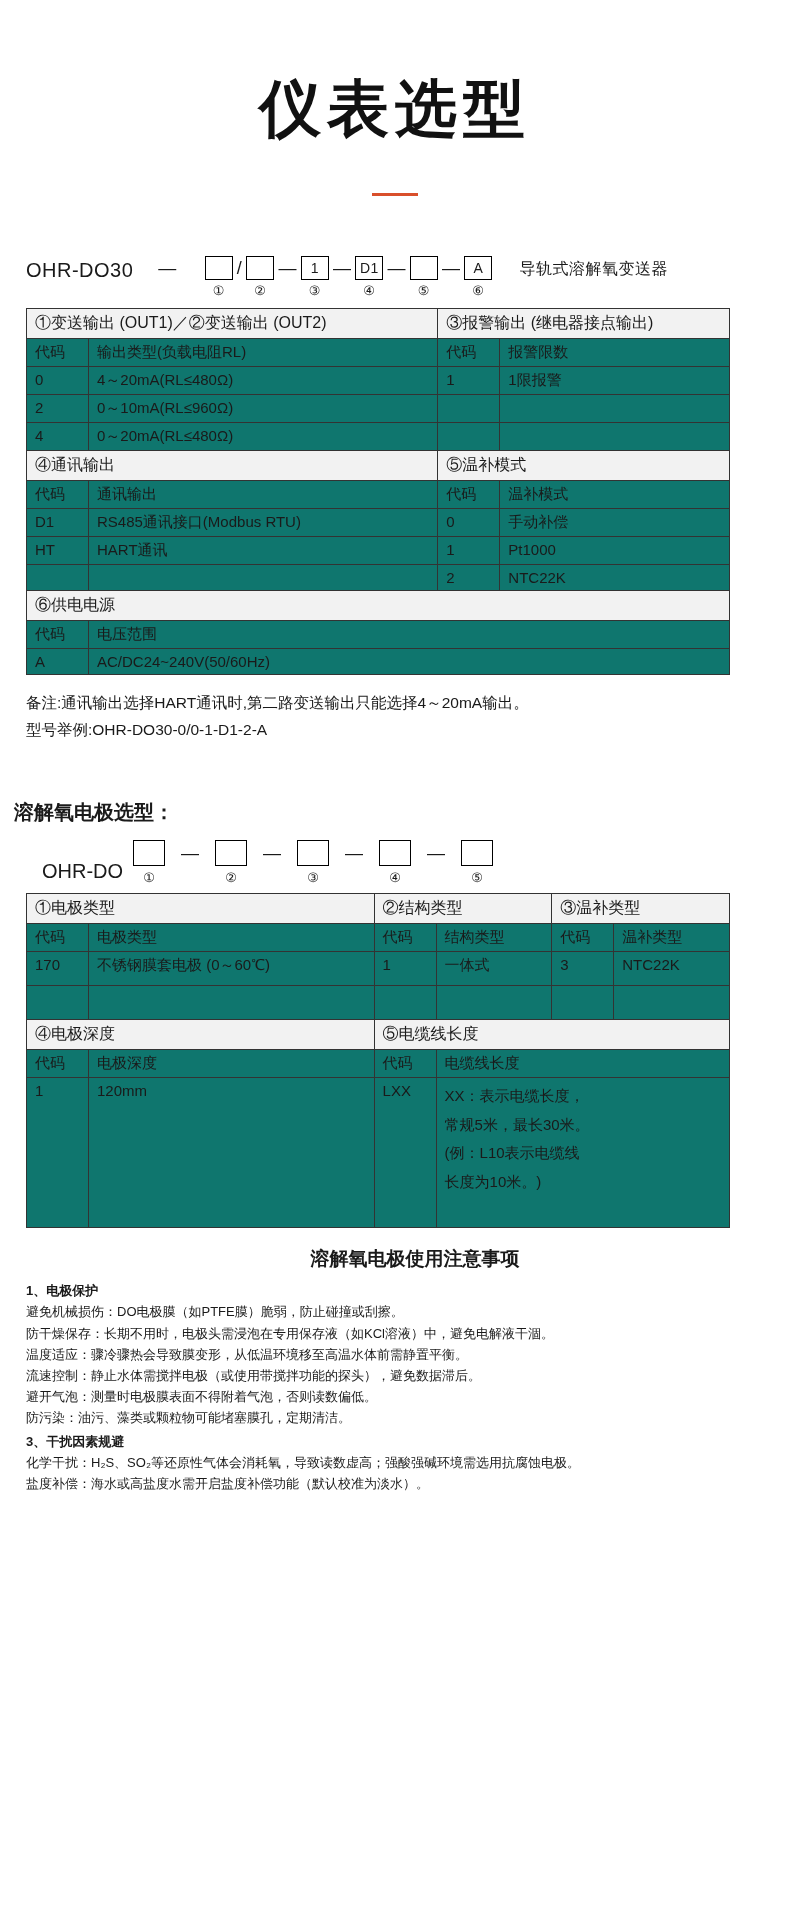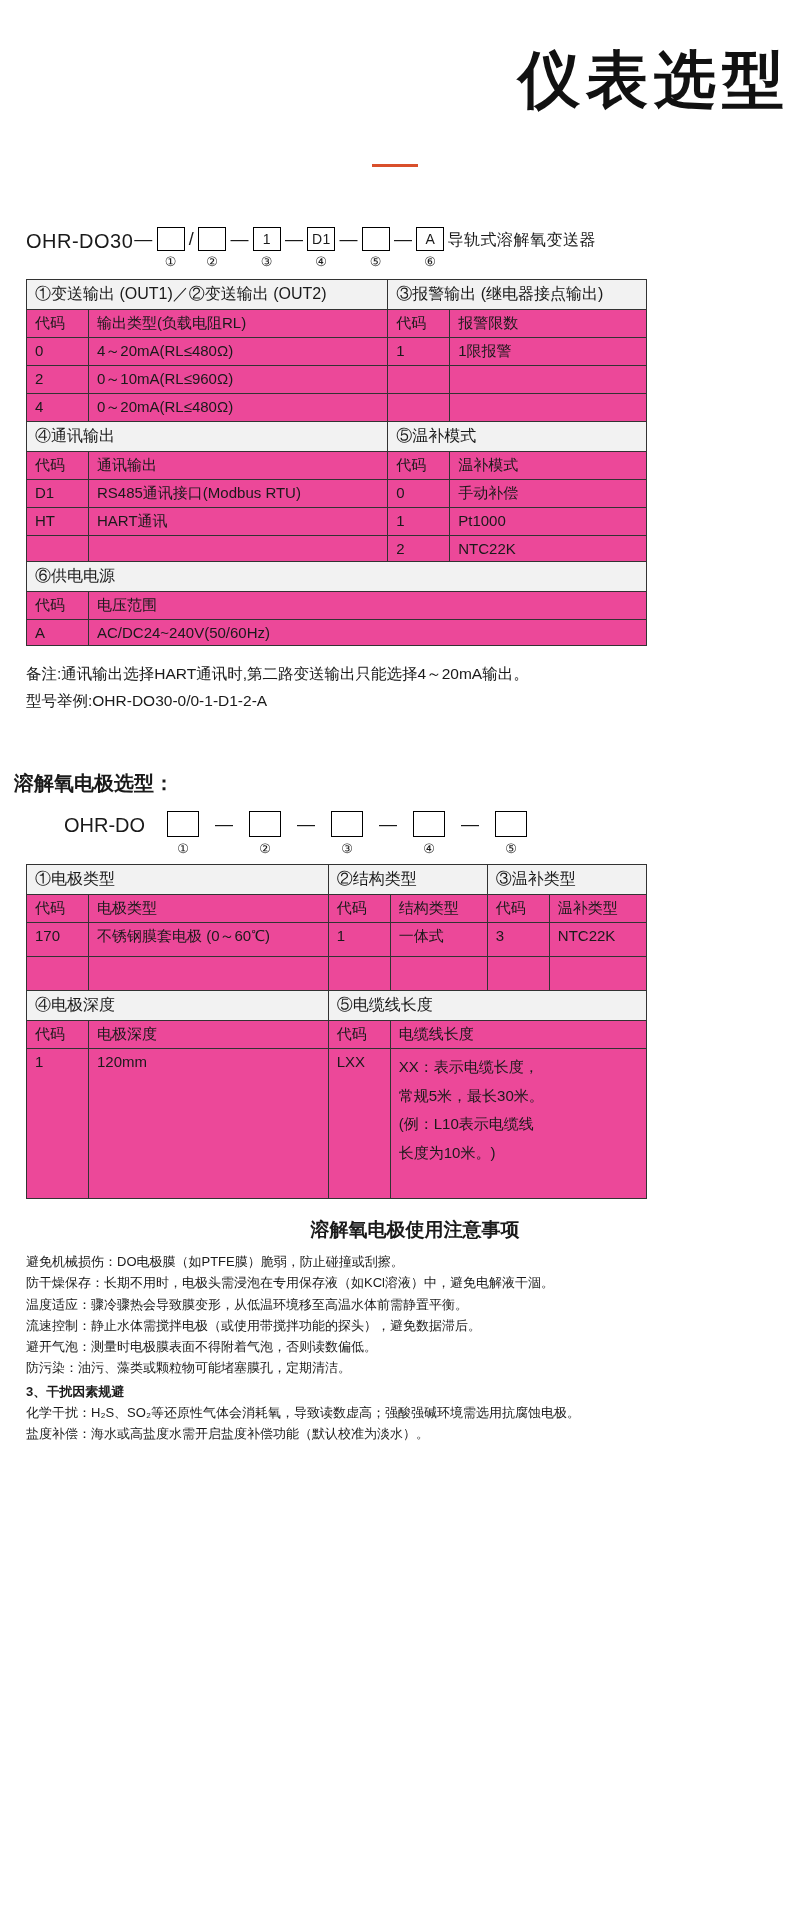"仪表选型" .title-wrap { padding-top: 46px -> 75px; text-align: right -> center }
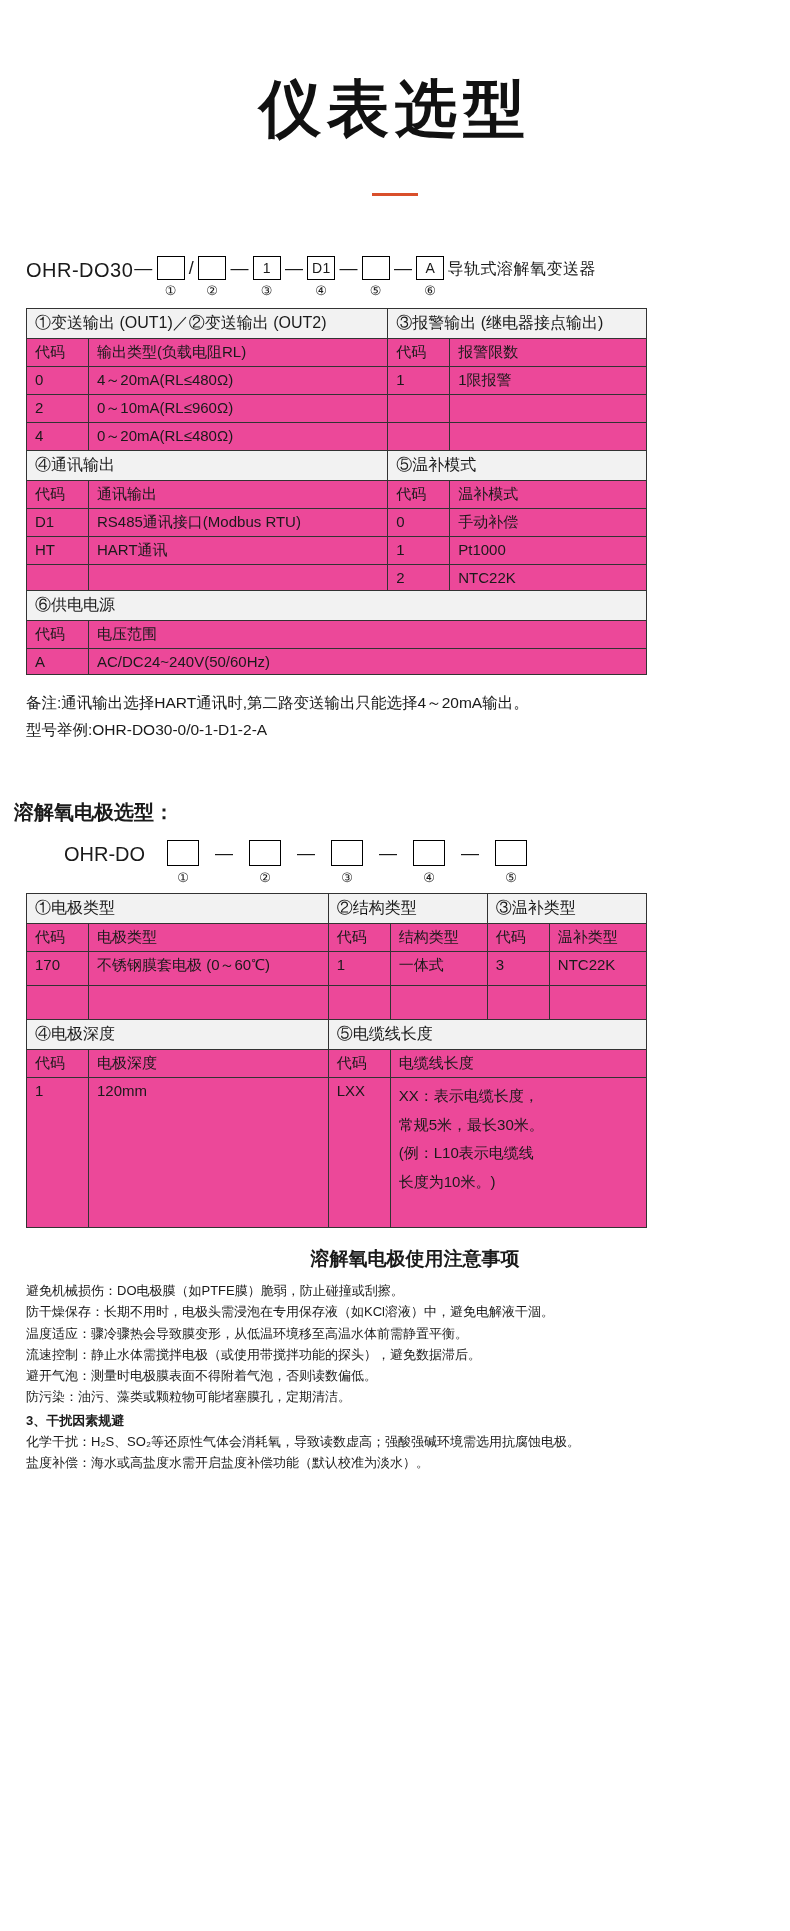"OHR-DO30" .model-line { gap: none -> 24px }
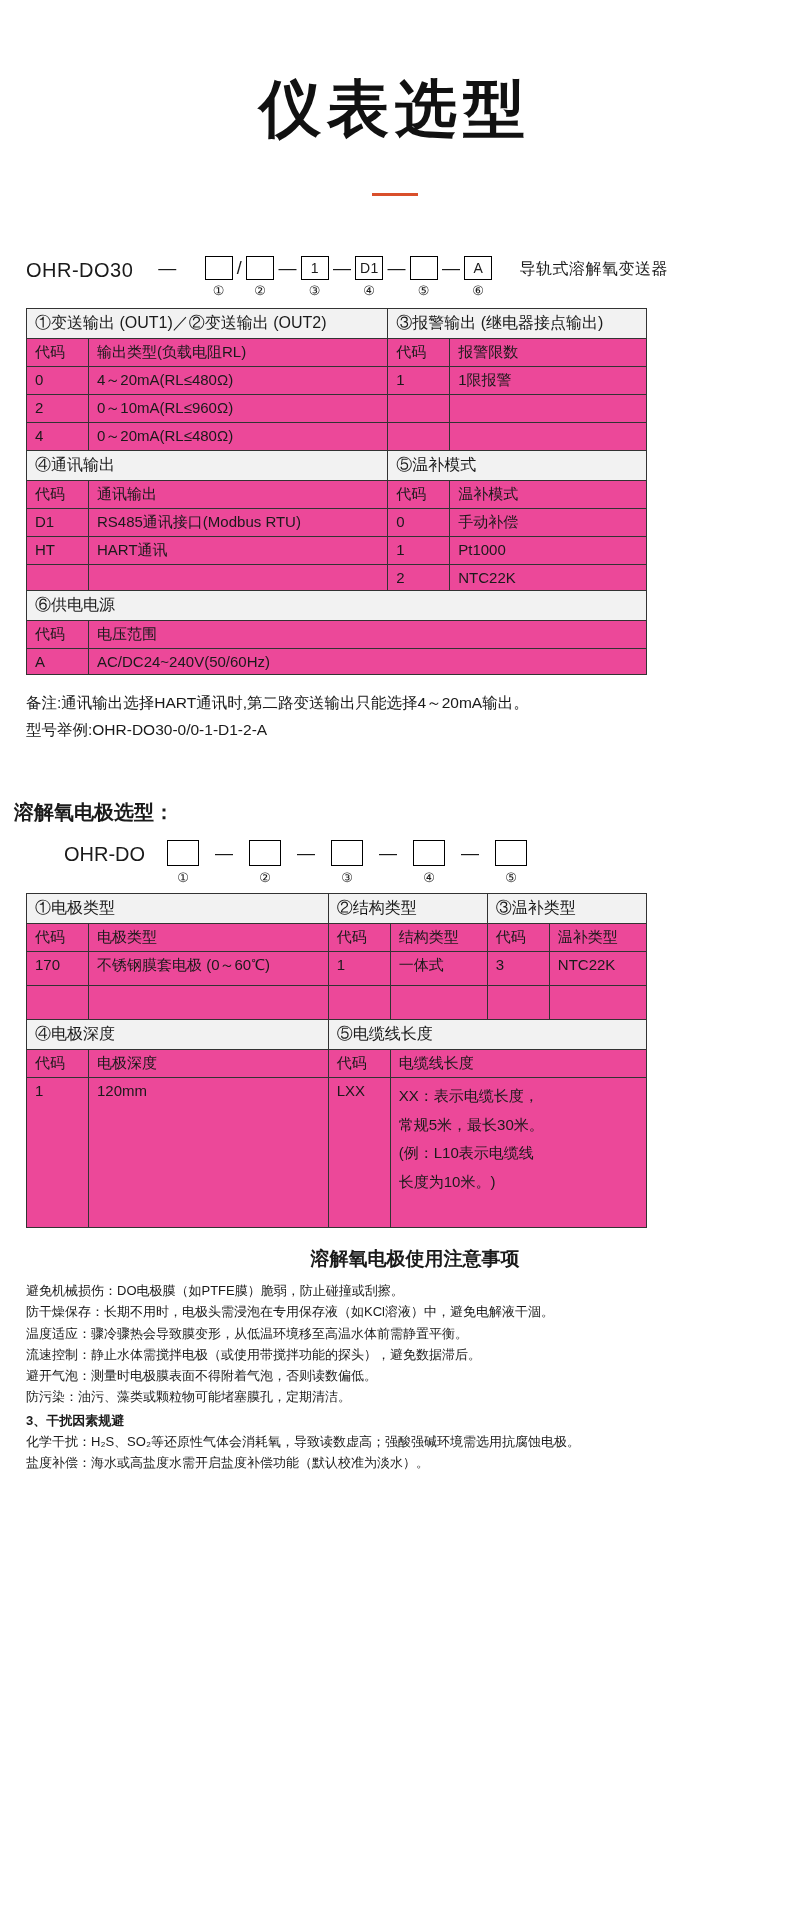"①变送输出 (OUT1)／②变送输出 (OUT2)" .tbl { background: #ec4899 -> #0f766e; width: 621px -> 704px }
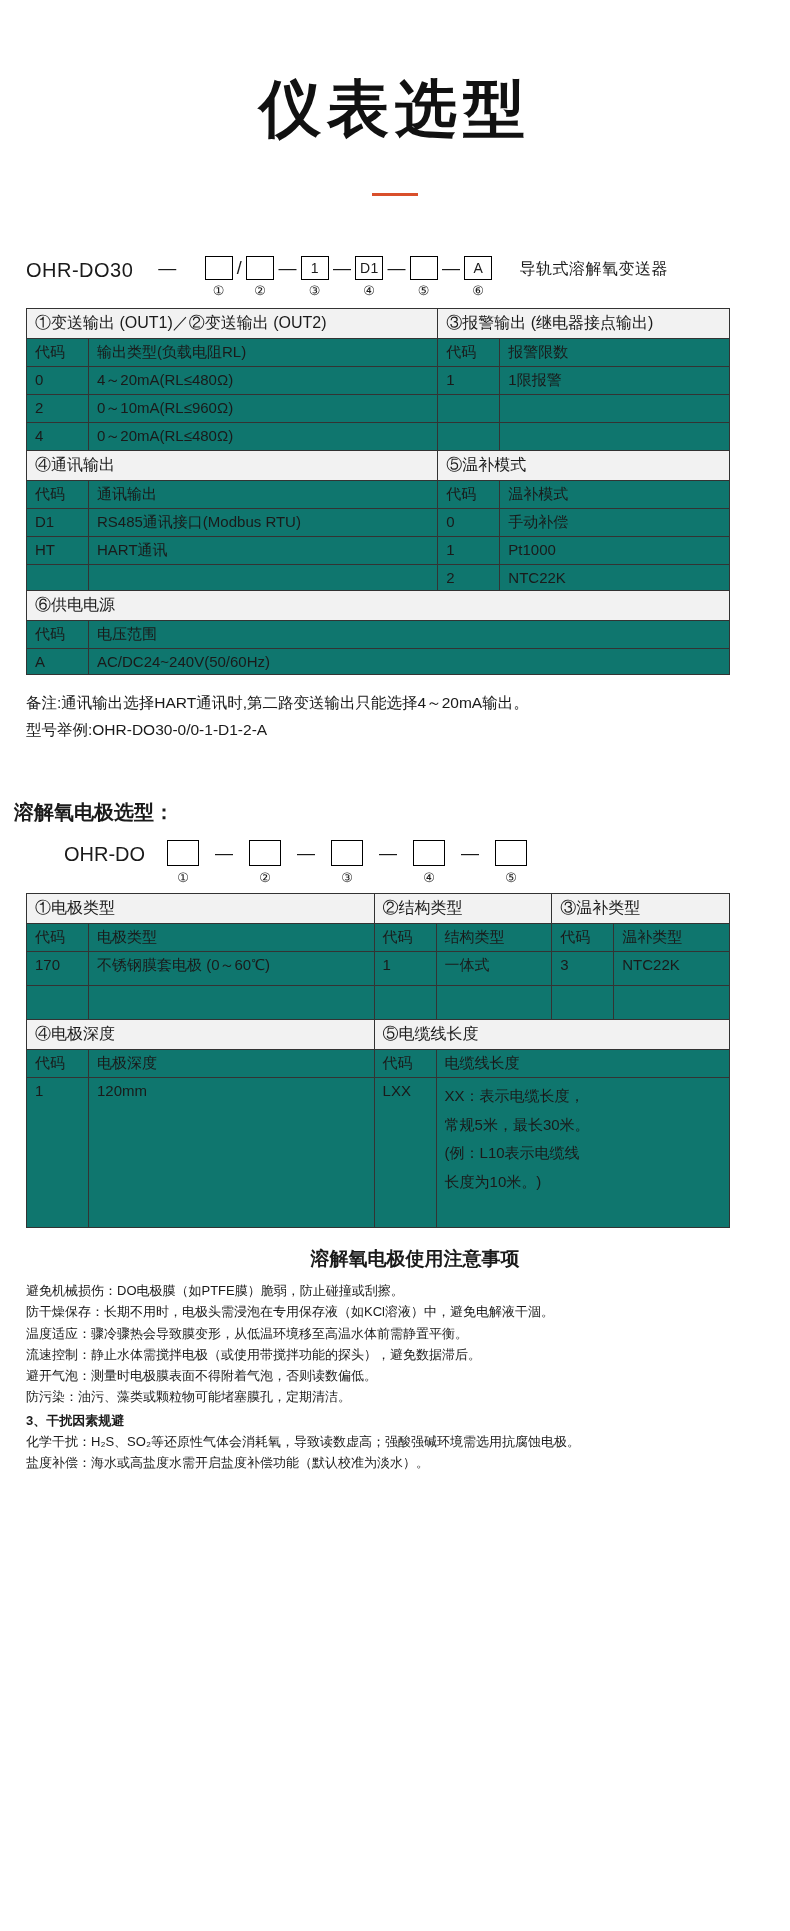"OHR-DO" .model-line2 { align-items: flex-start -> flex-end; gap: 12px -> none; padding-left: 64px -> 42px }
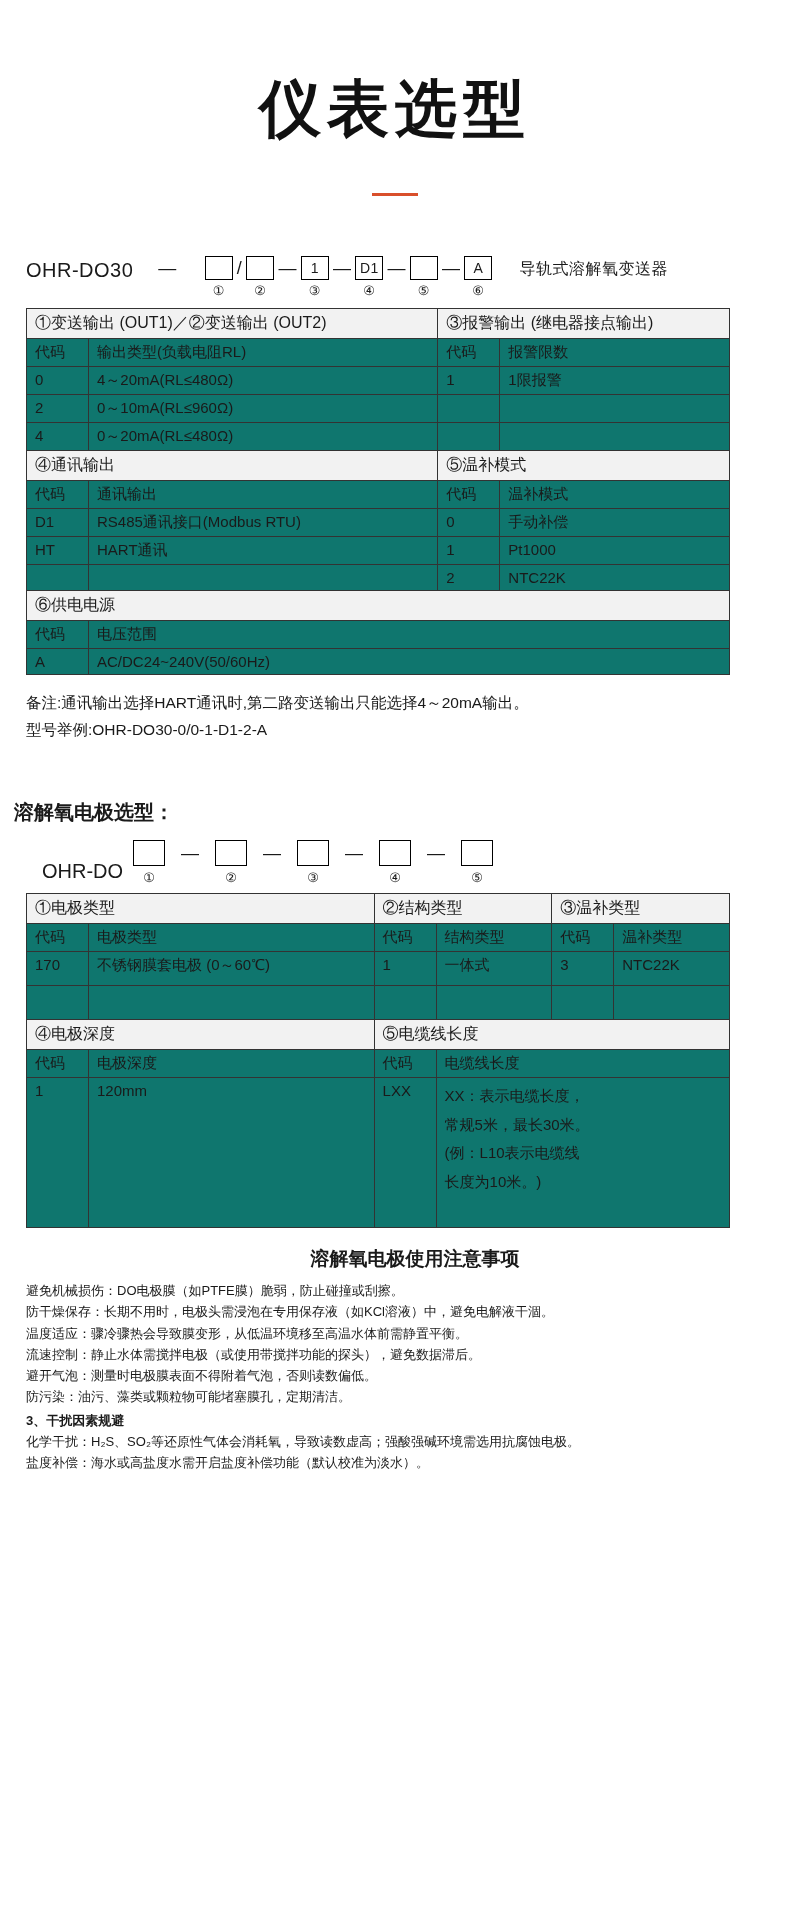"1、电极保护" div.grp { html: none -> <div>1、电极保护</div> }
